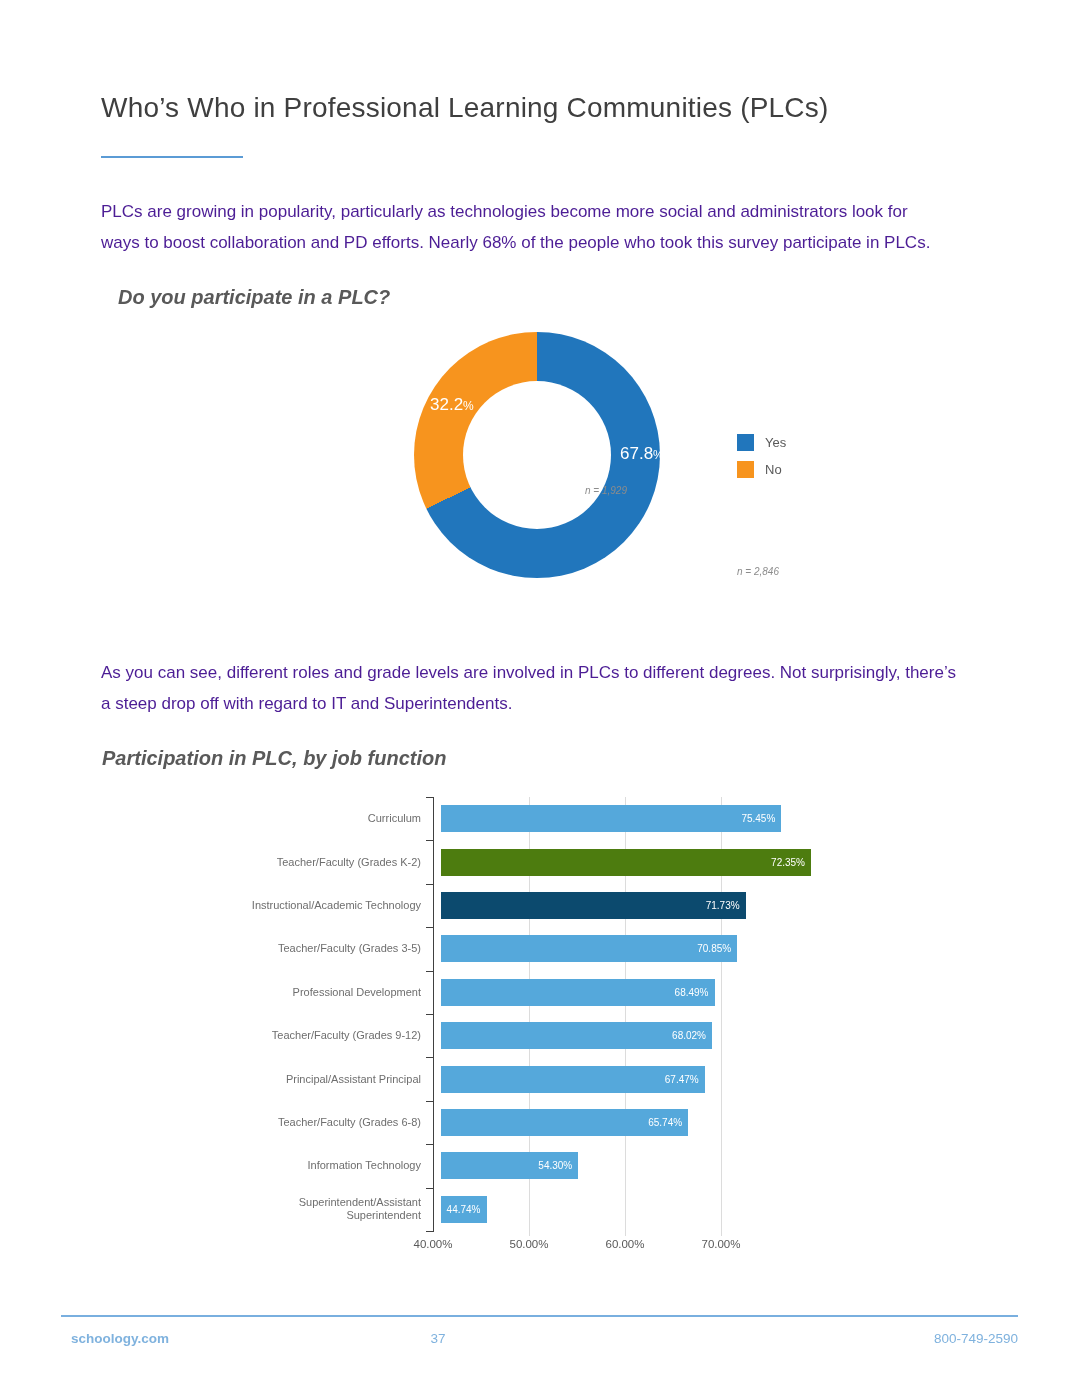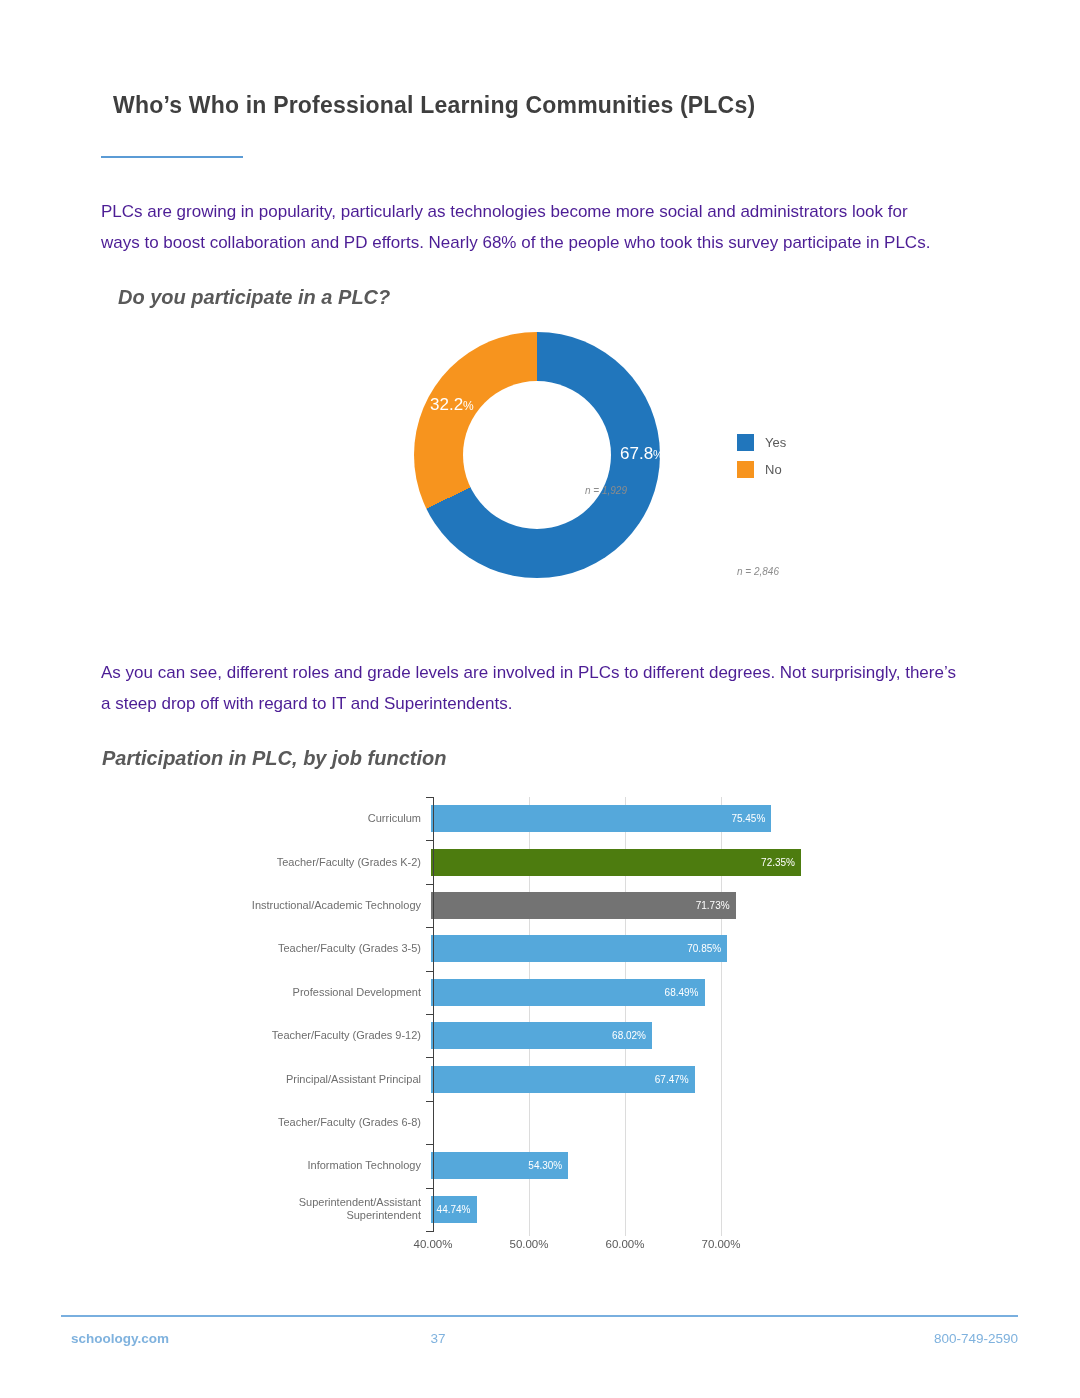"Who’s Who in Professional Learning" .title { font-size: 23px -> 28px; font-weight: 700 -> 400; margin-left: 12px -> none }
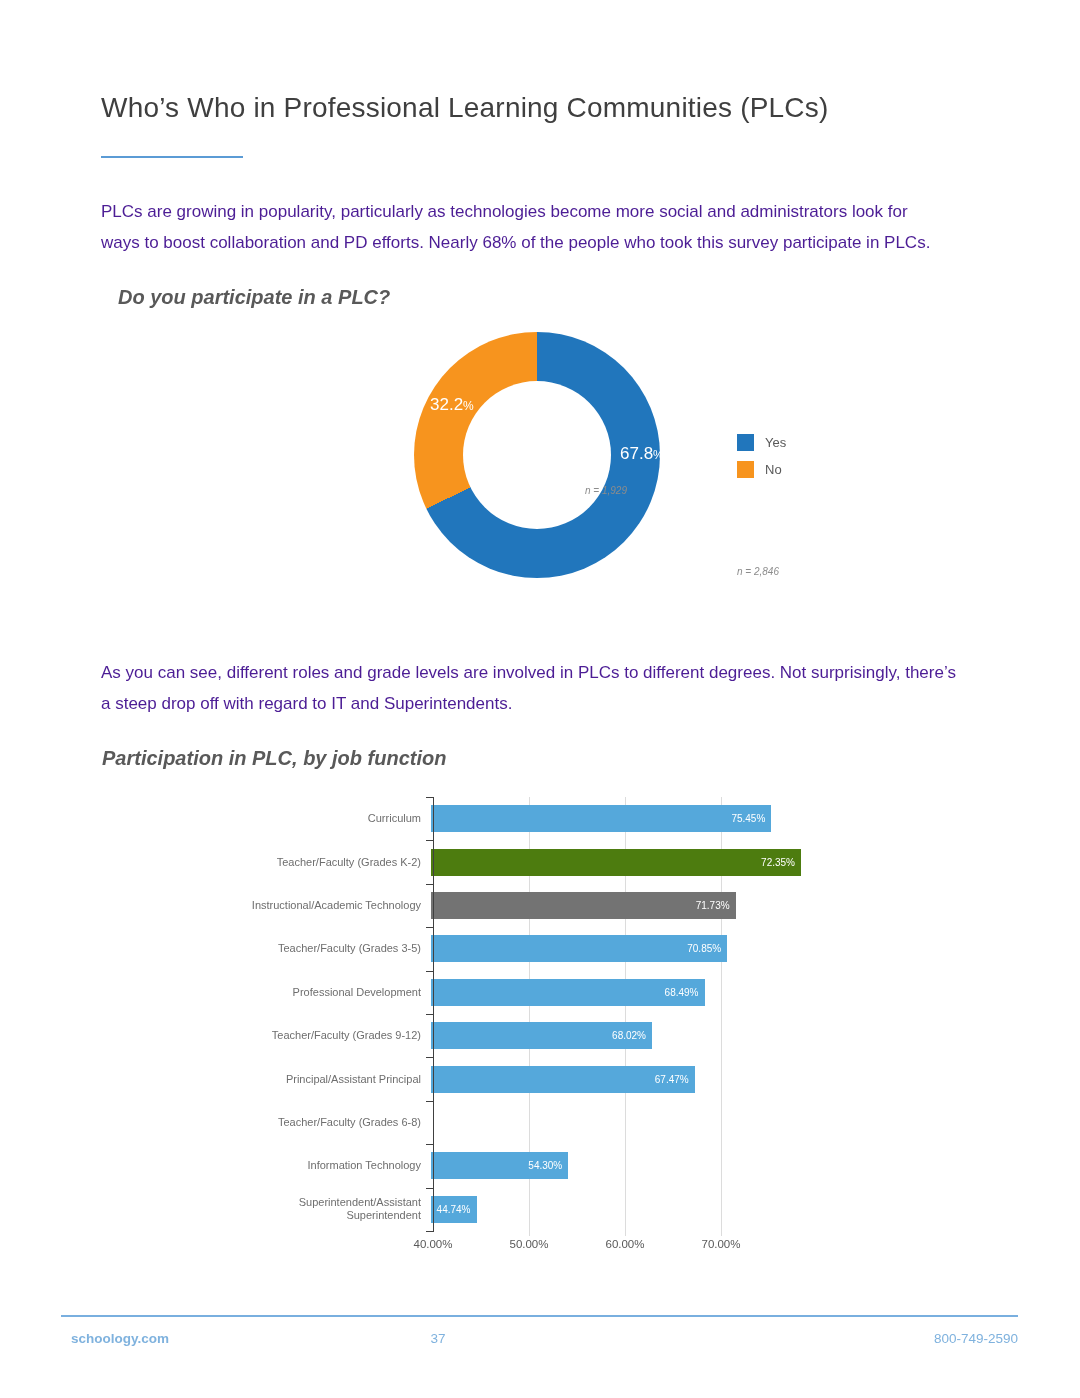"75.45%" .bar { margin-left: 4px -> 14px }
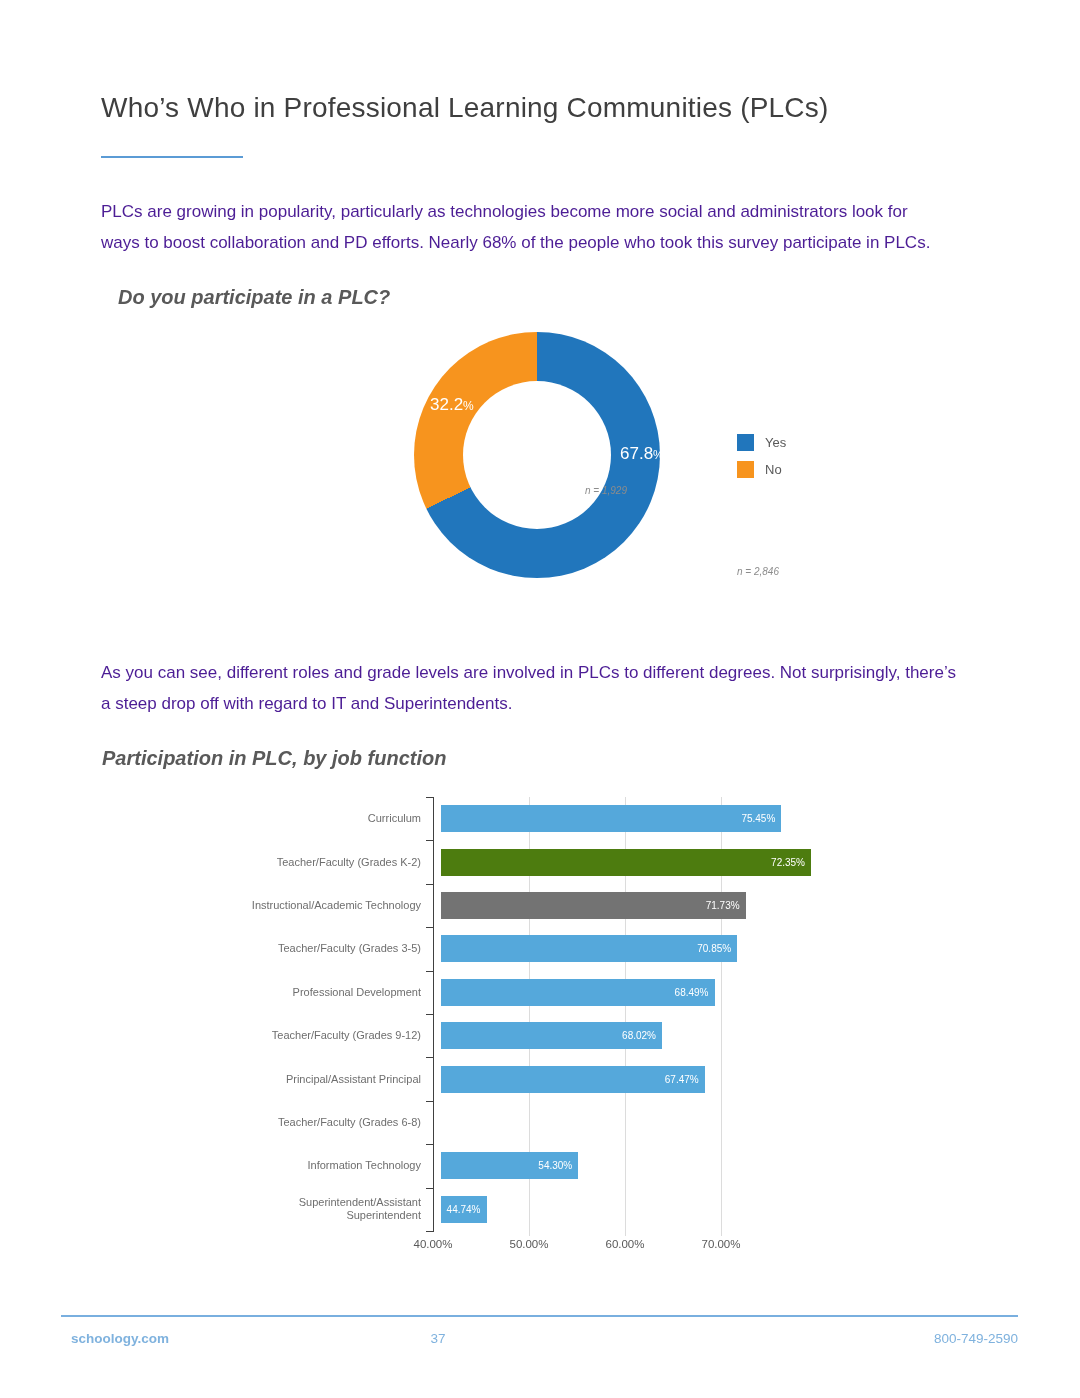"71.73%" div.bar { background: #737373 -> #0c4a6e }
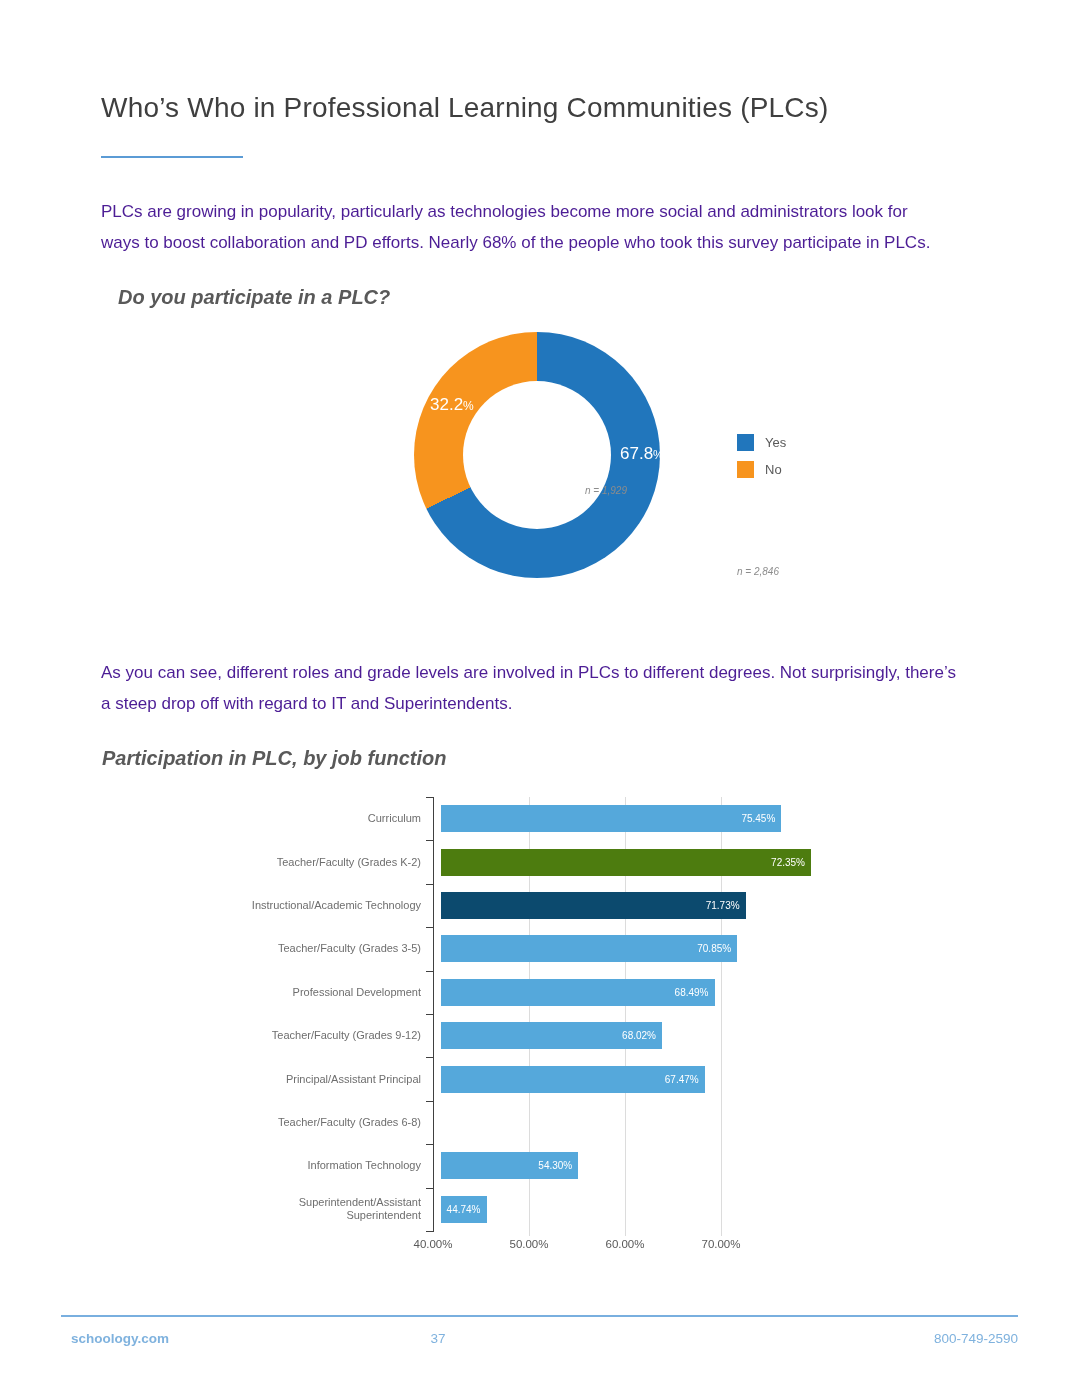"68.02%" div.bar { width: 221px -> 271px }
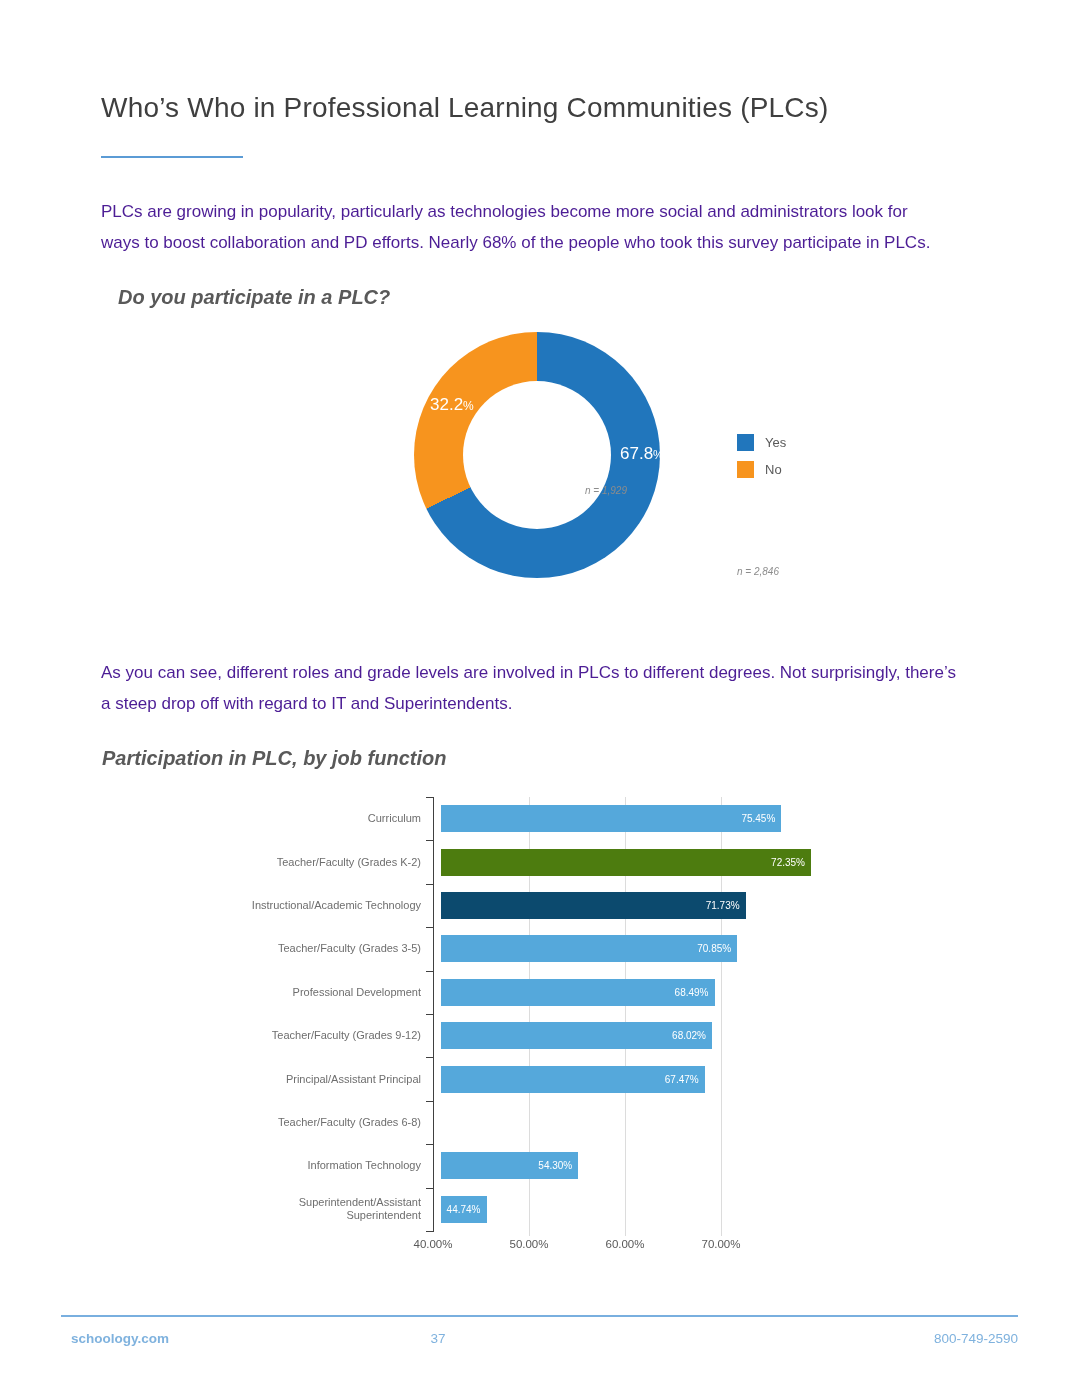"65.74%" div.bar { html: none -> <div> <span>65.74%</span> </div> }
